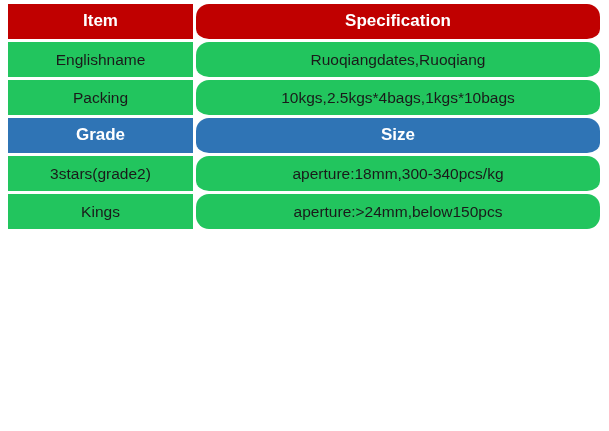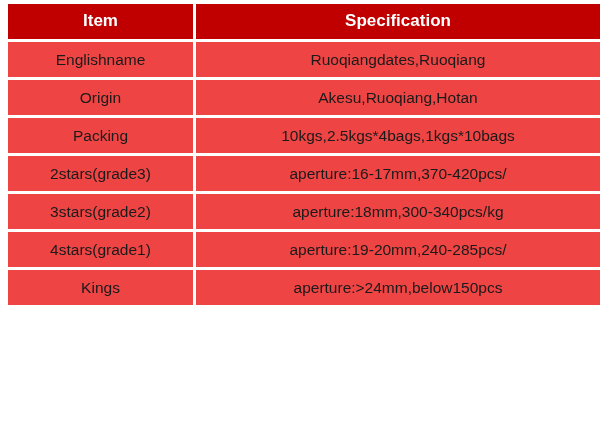"Specification" .spec-table td.value-cell { border-radius: none -> 13px }
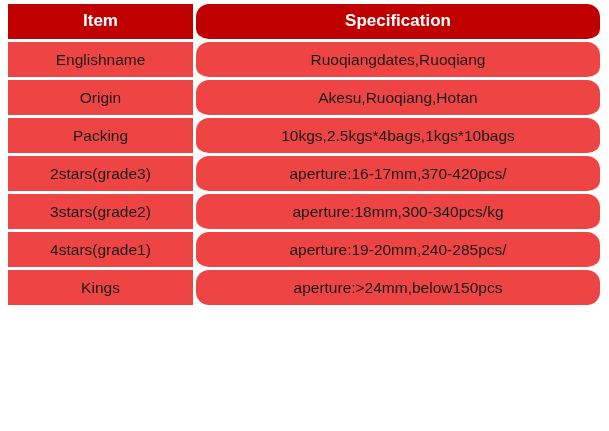"Englishname" .spec-table td { background: #ef4444 -> #22c55e }
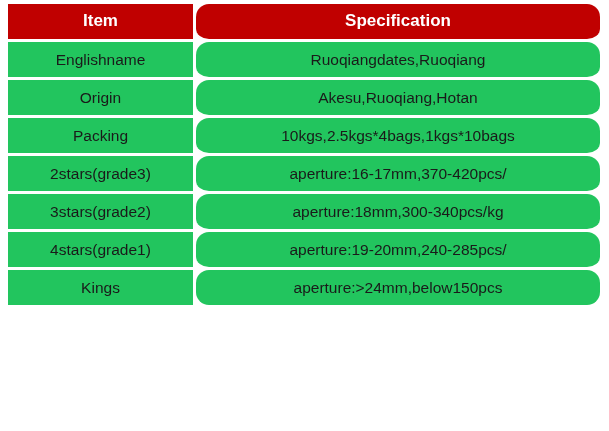"Origin" tr { html: <tr> <td>Origin</td> <td>Akesu,Ruoqiang,Hotan</td> </tr> -> none }
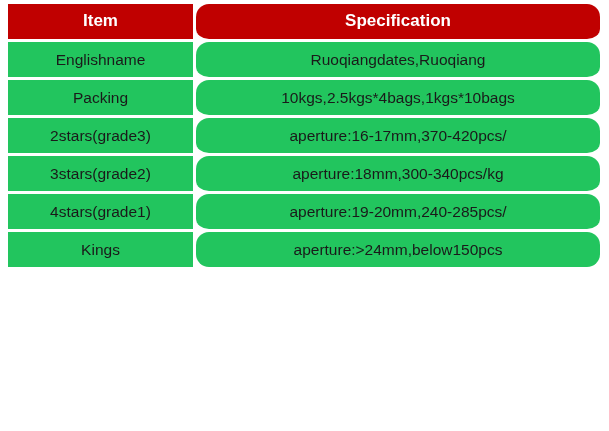"Grade" tr.header-row { html: none -> <tr> <td>Grade</td> <td>Size</td> </tr> }
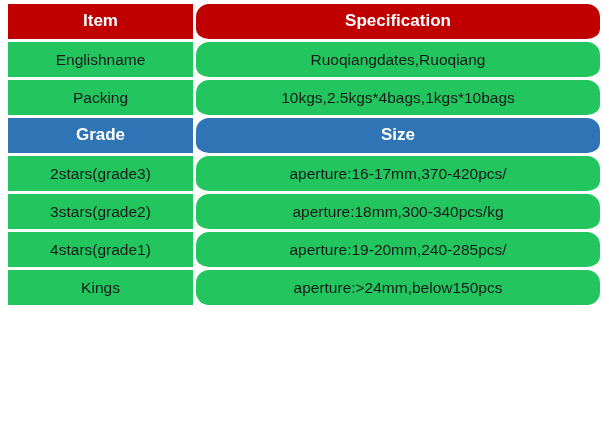"2stars(grade3)" tr { html: <tr> <td>2stars(grade3)</td> <td>aperture:16-17mm,370-420pcs/</td> </tr> -> none }
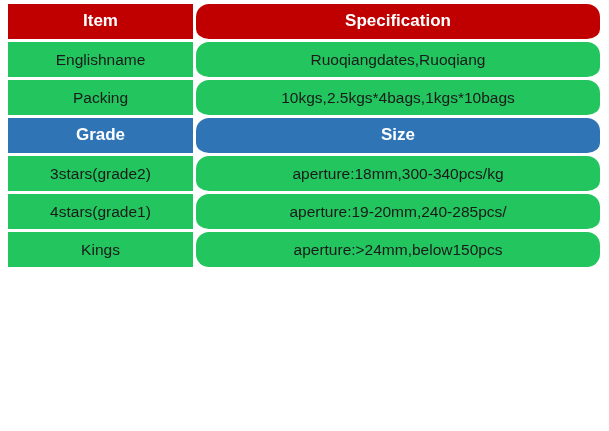"4stars(grade1)" tr { html: <tr> <td>4stars(grade1)</td> <td>aperture:19-20mm,240-285pcs/</td> </tr> -> none }
